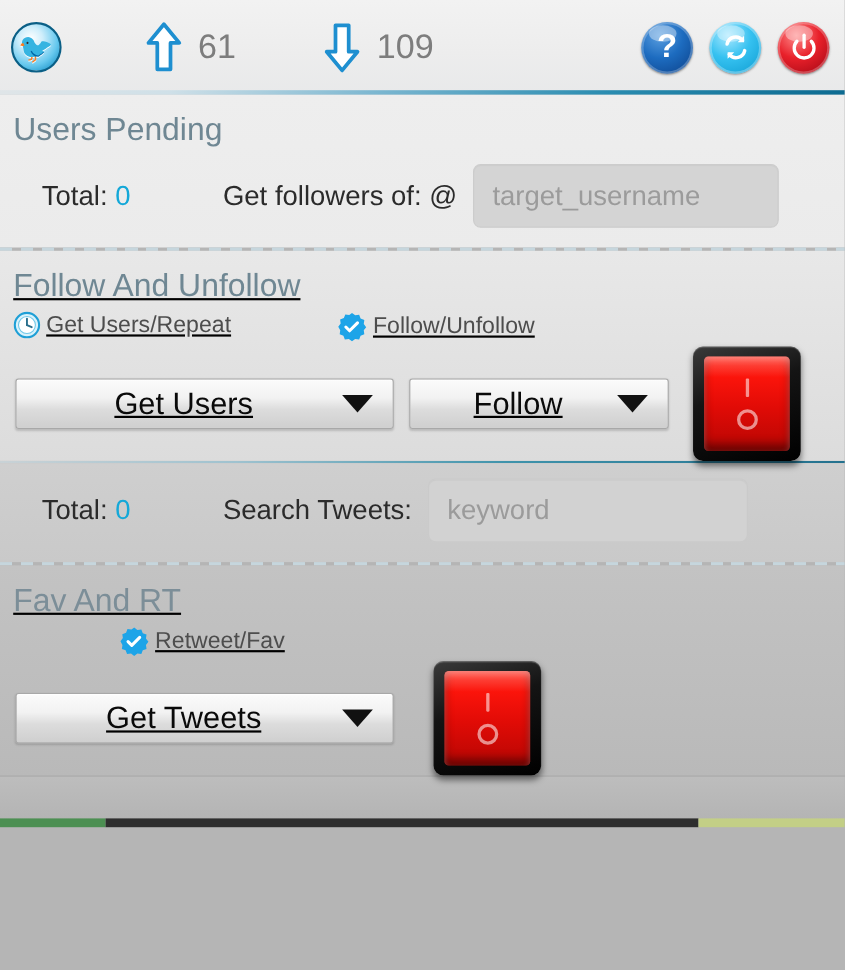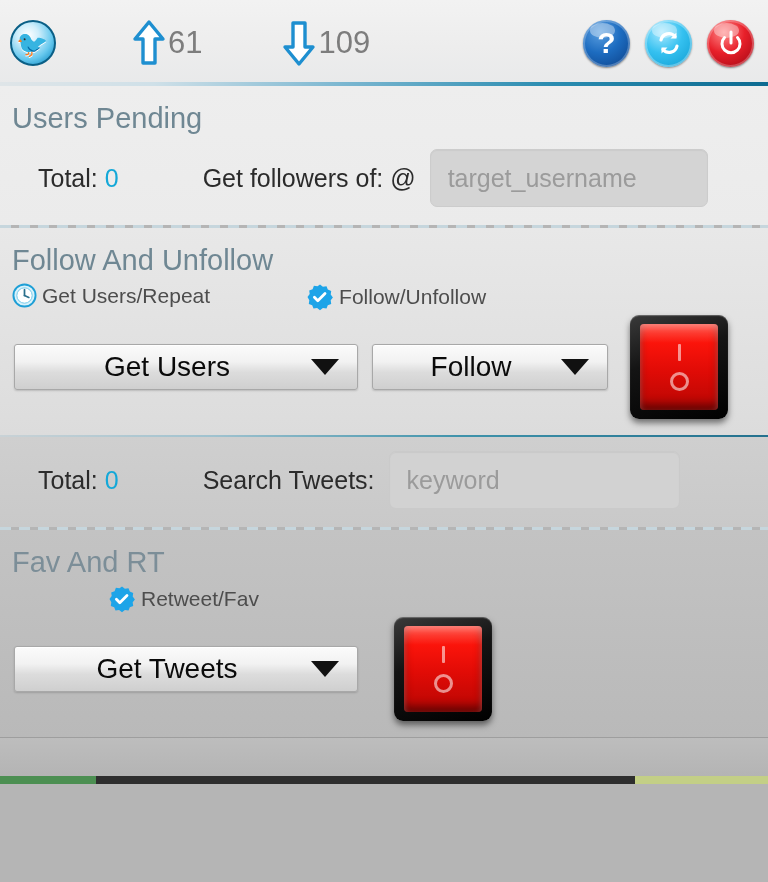"61" .counter { gap: 2px -> 14px }
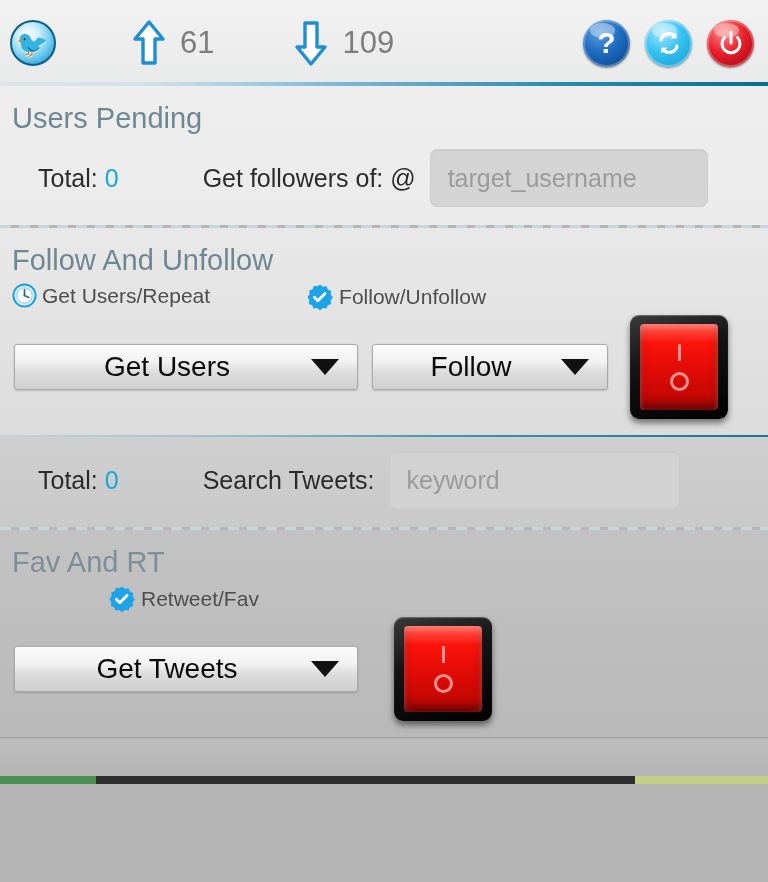"Follow And Unfollow" .ctrl-block { padding: 0 0 16px 0 -> 0 0 0 0; text-decoration: none -> underline }
